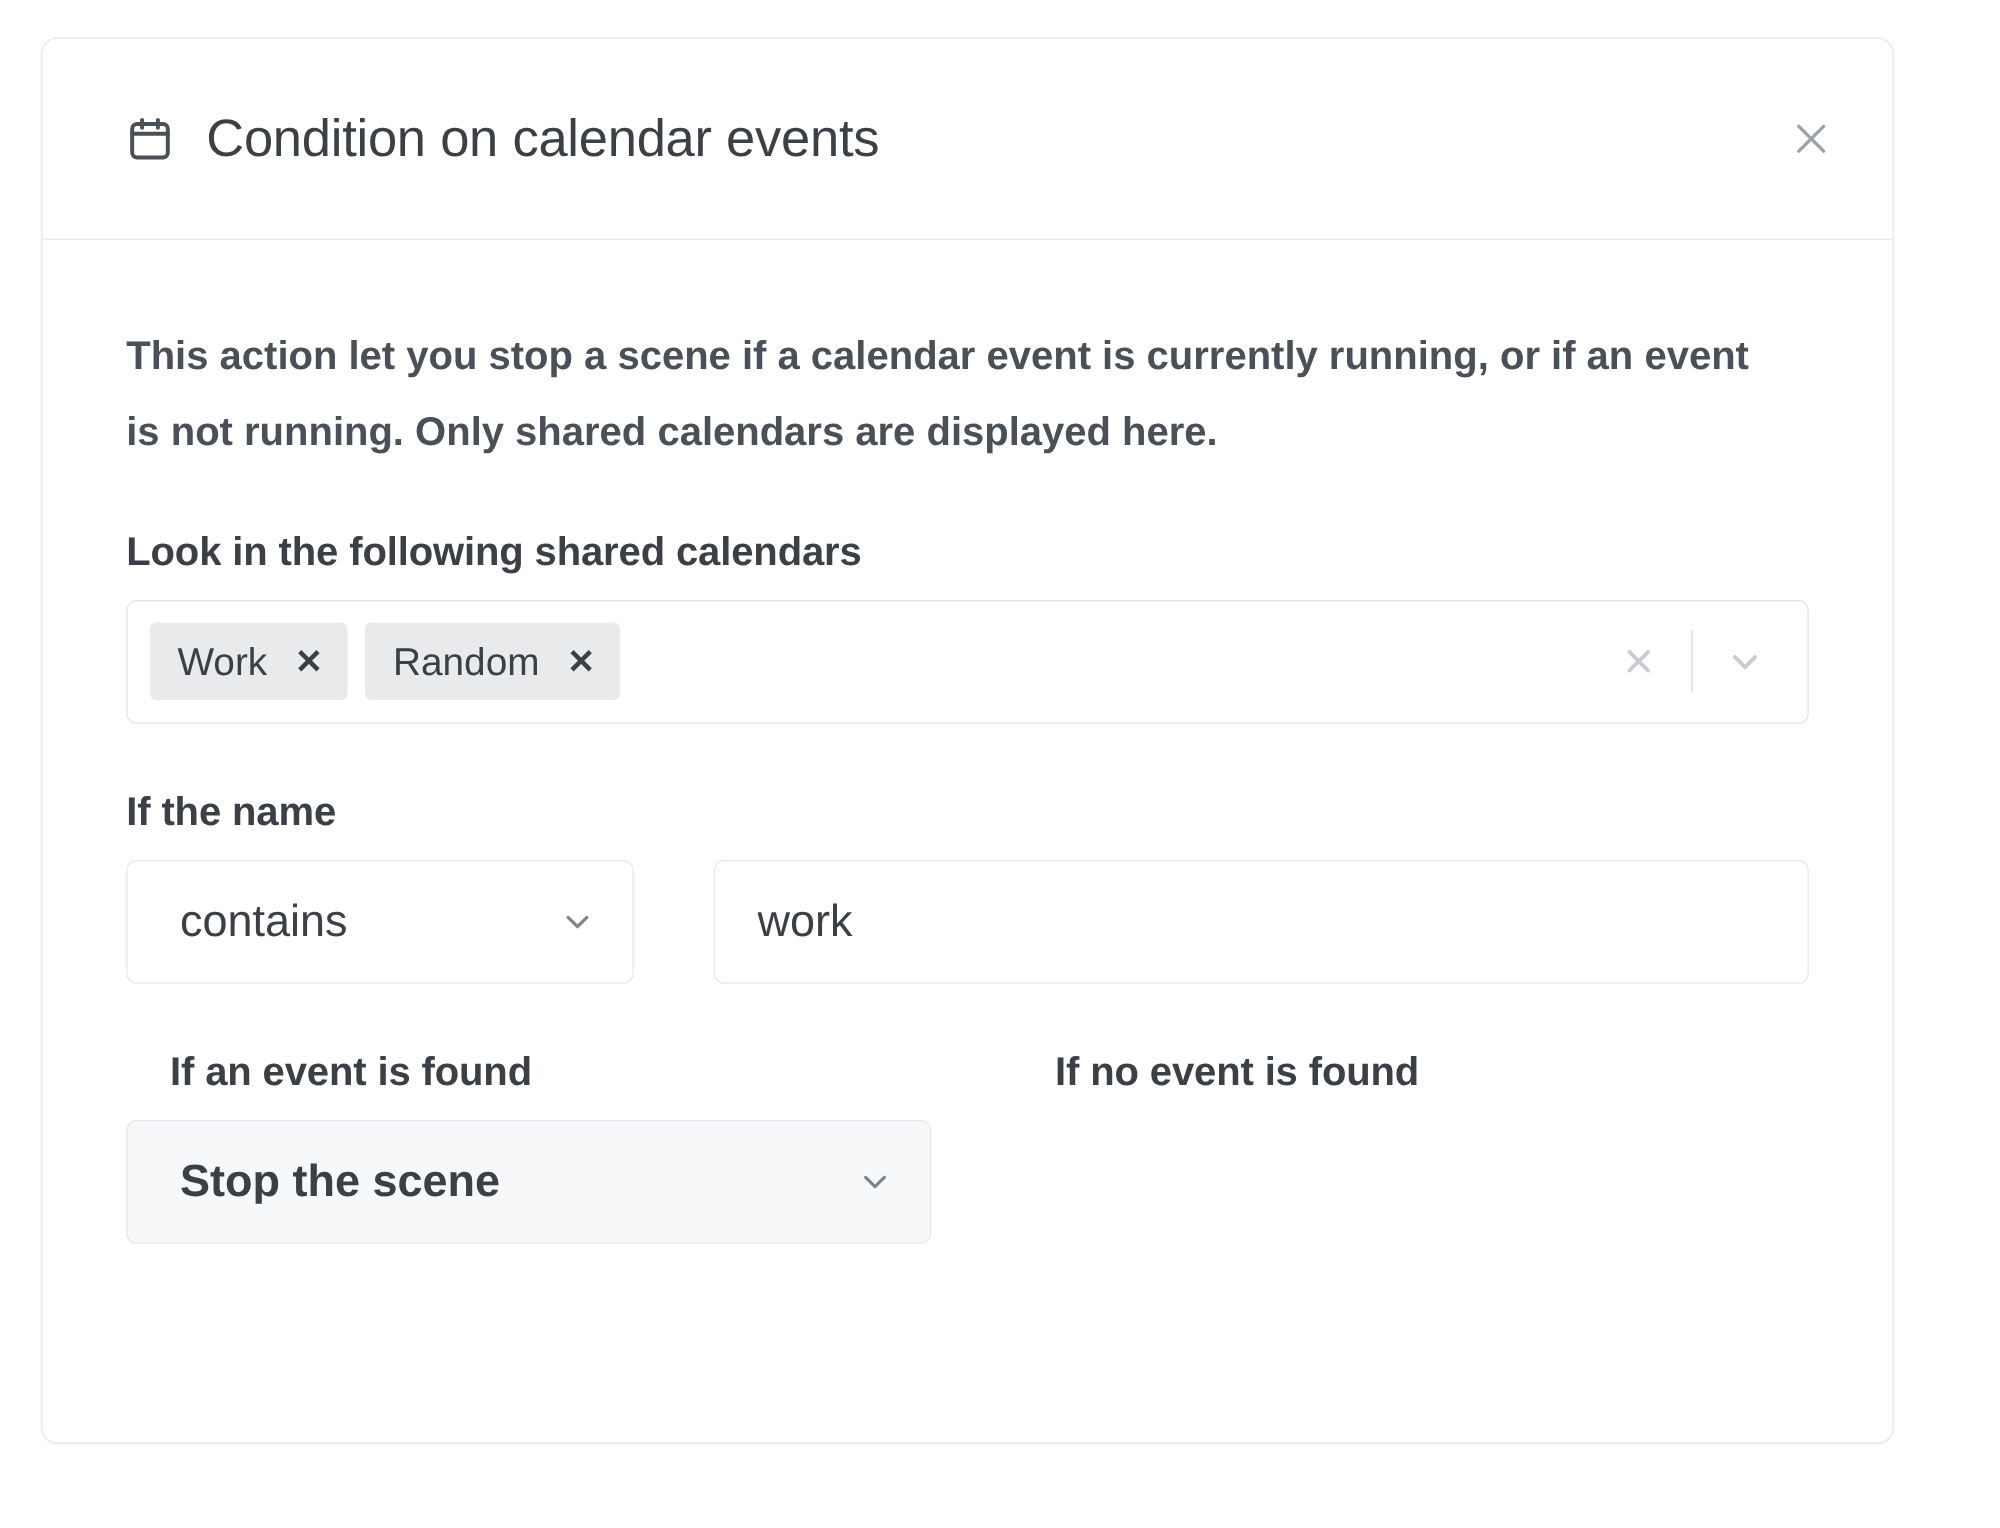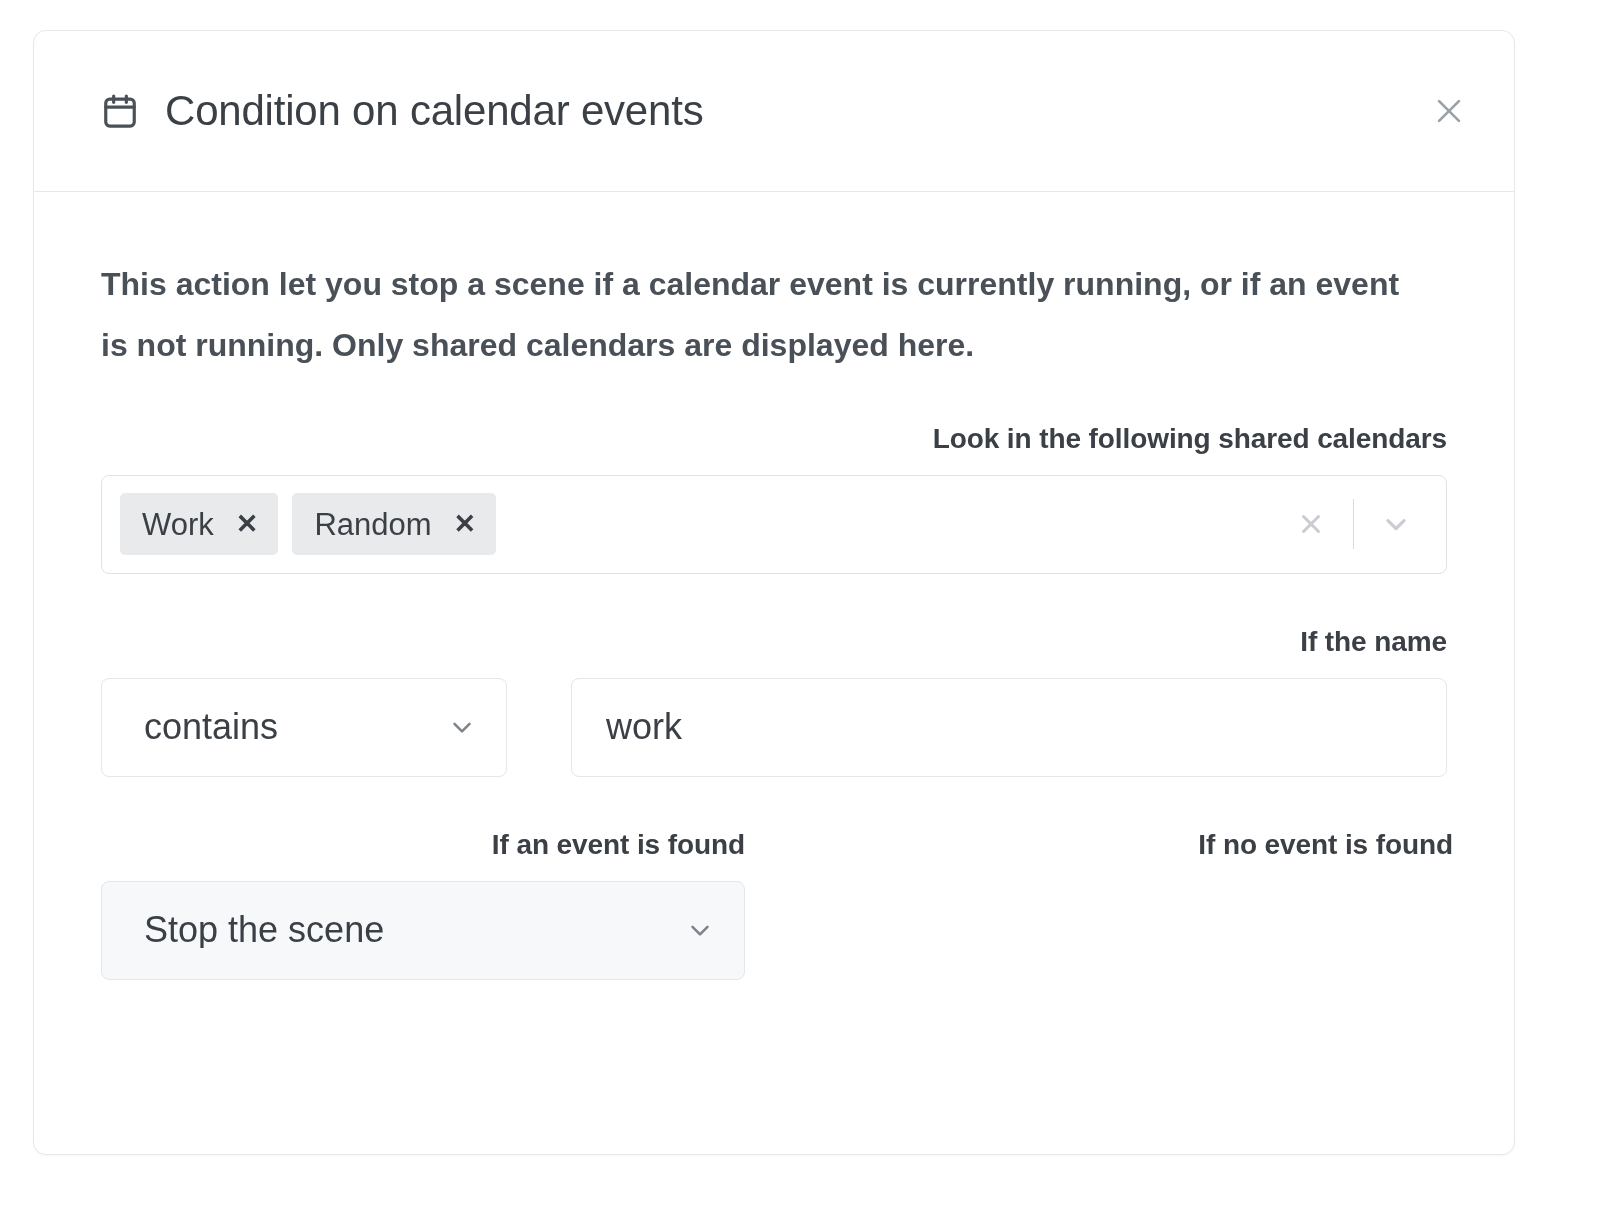"Look in the following shared" .field-label { font-size: 28px -> 32px; text-align: right -> none }
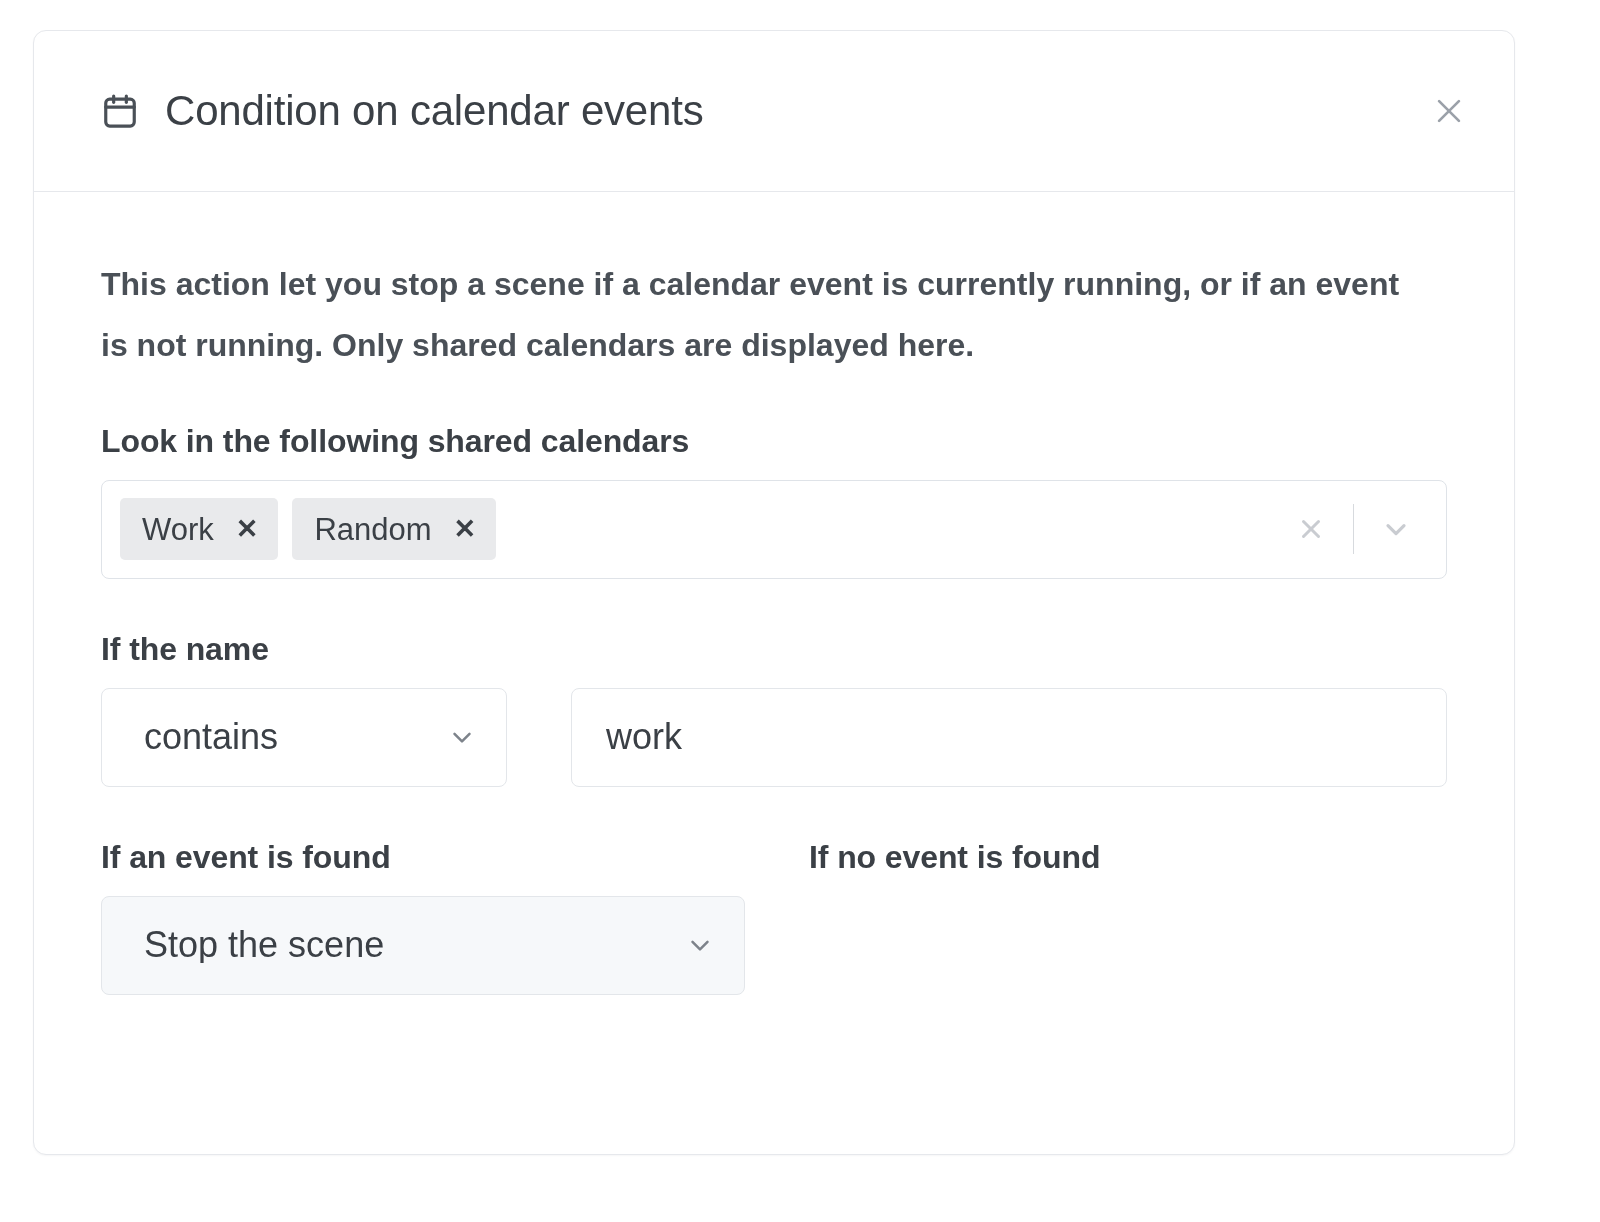"If an event is found" .labels-row .field-label { margin-left: none -> 35px }
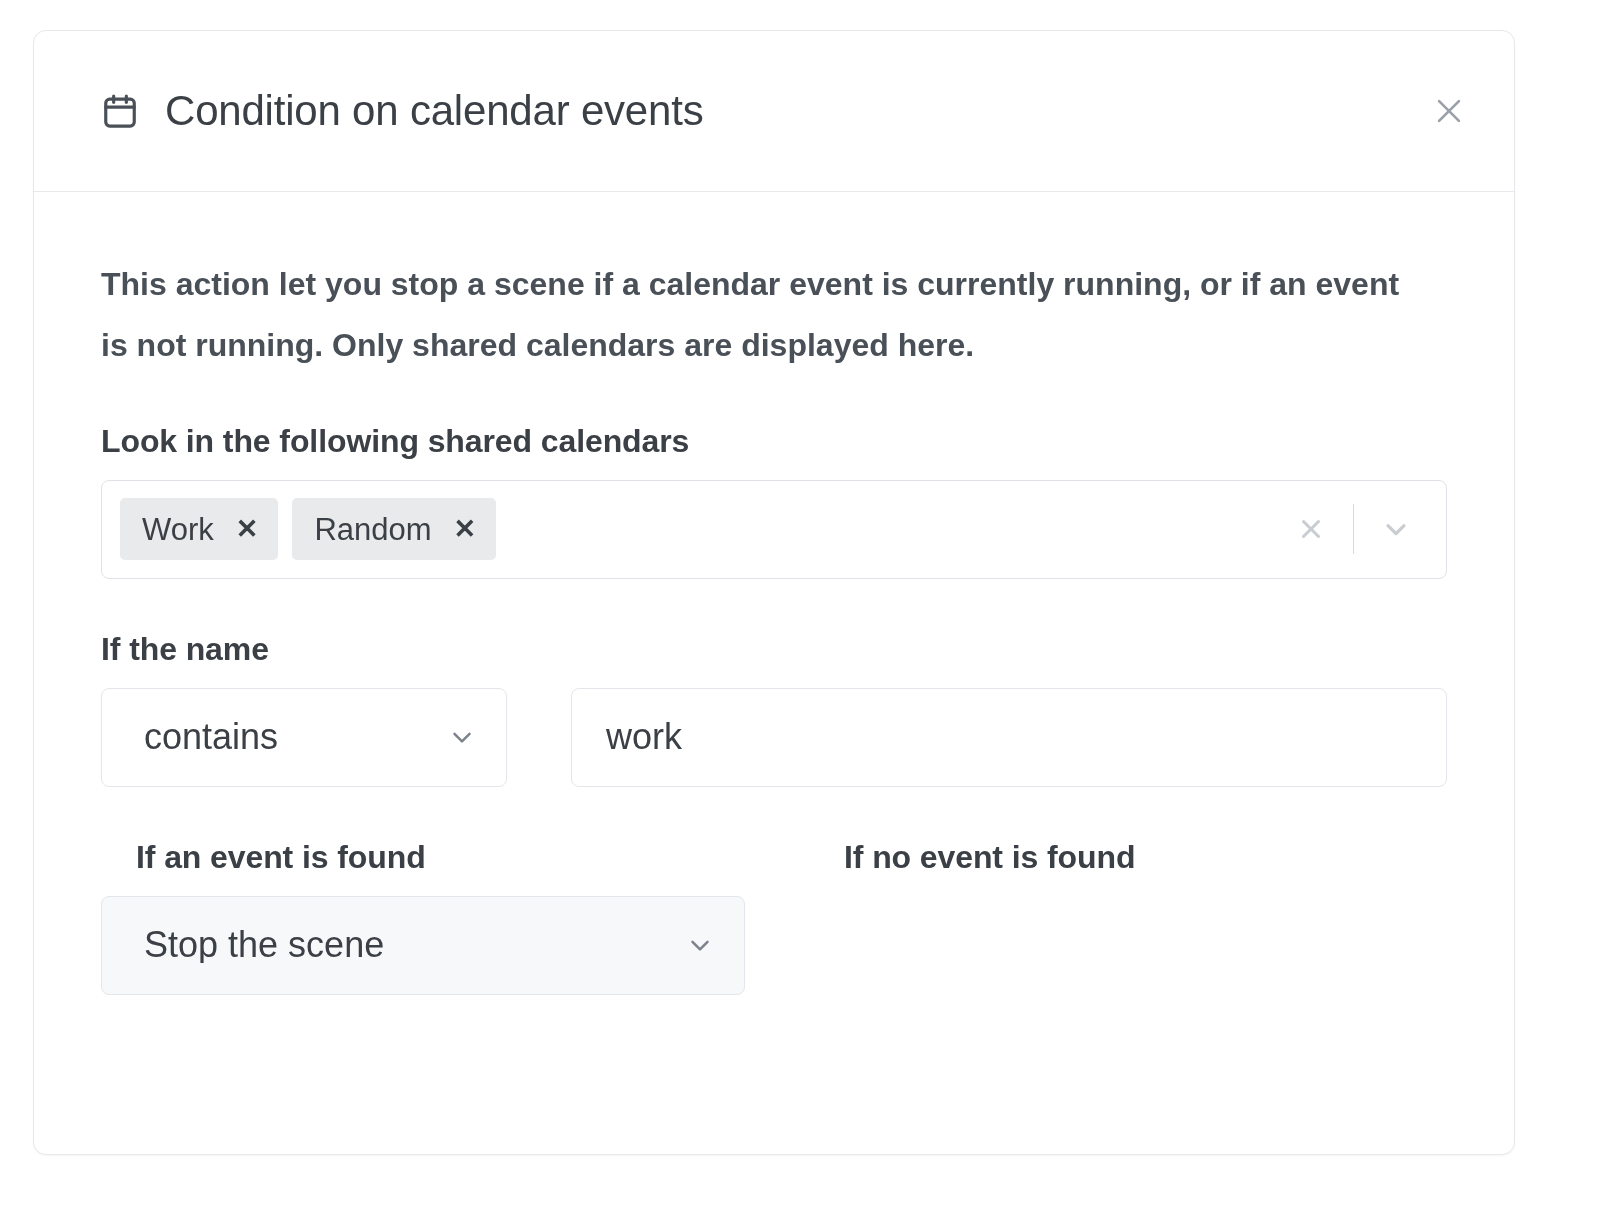"Stop the scene" .select-box.tinted { font-weight: none -> bold }
